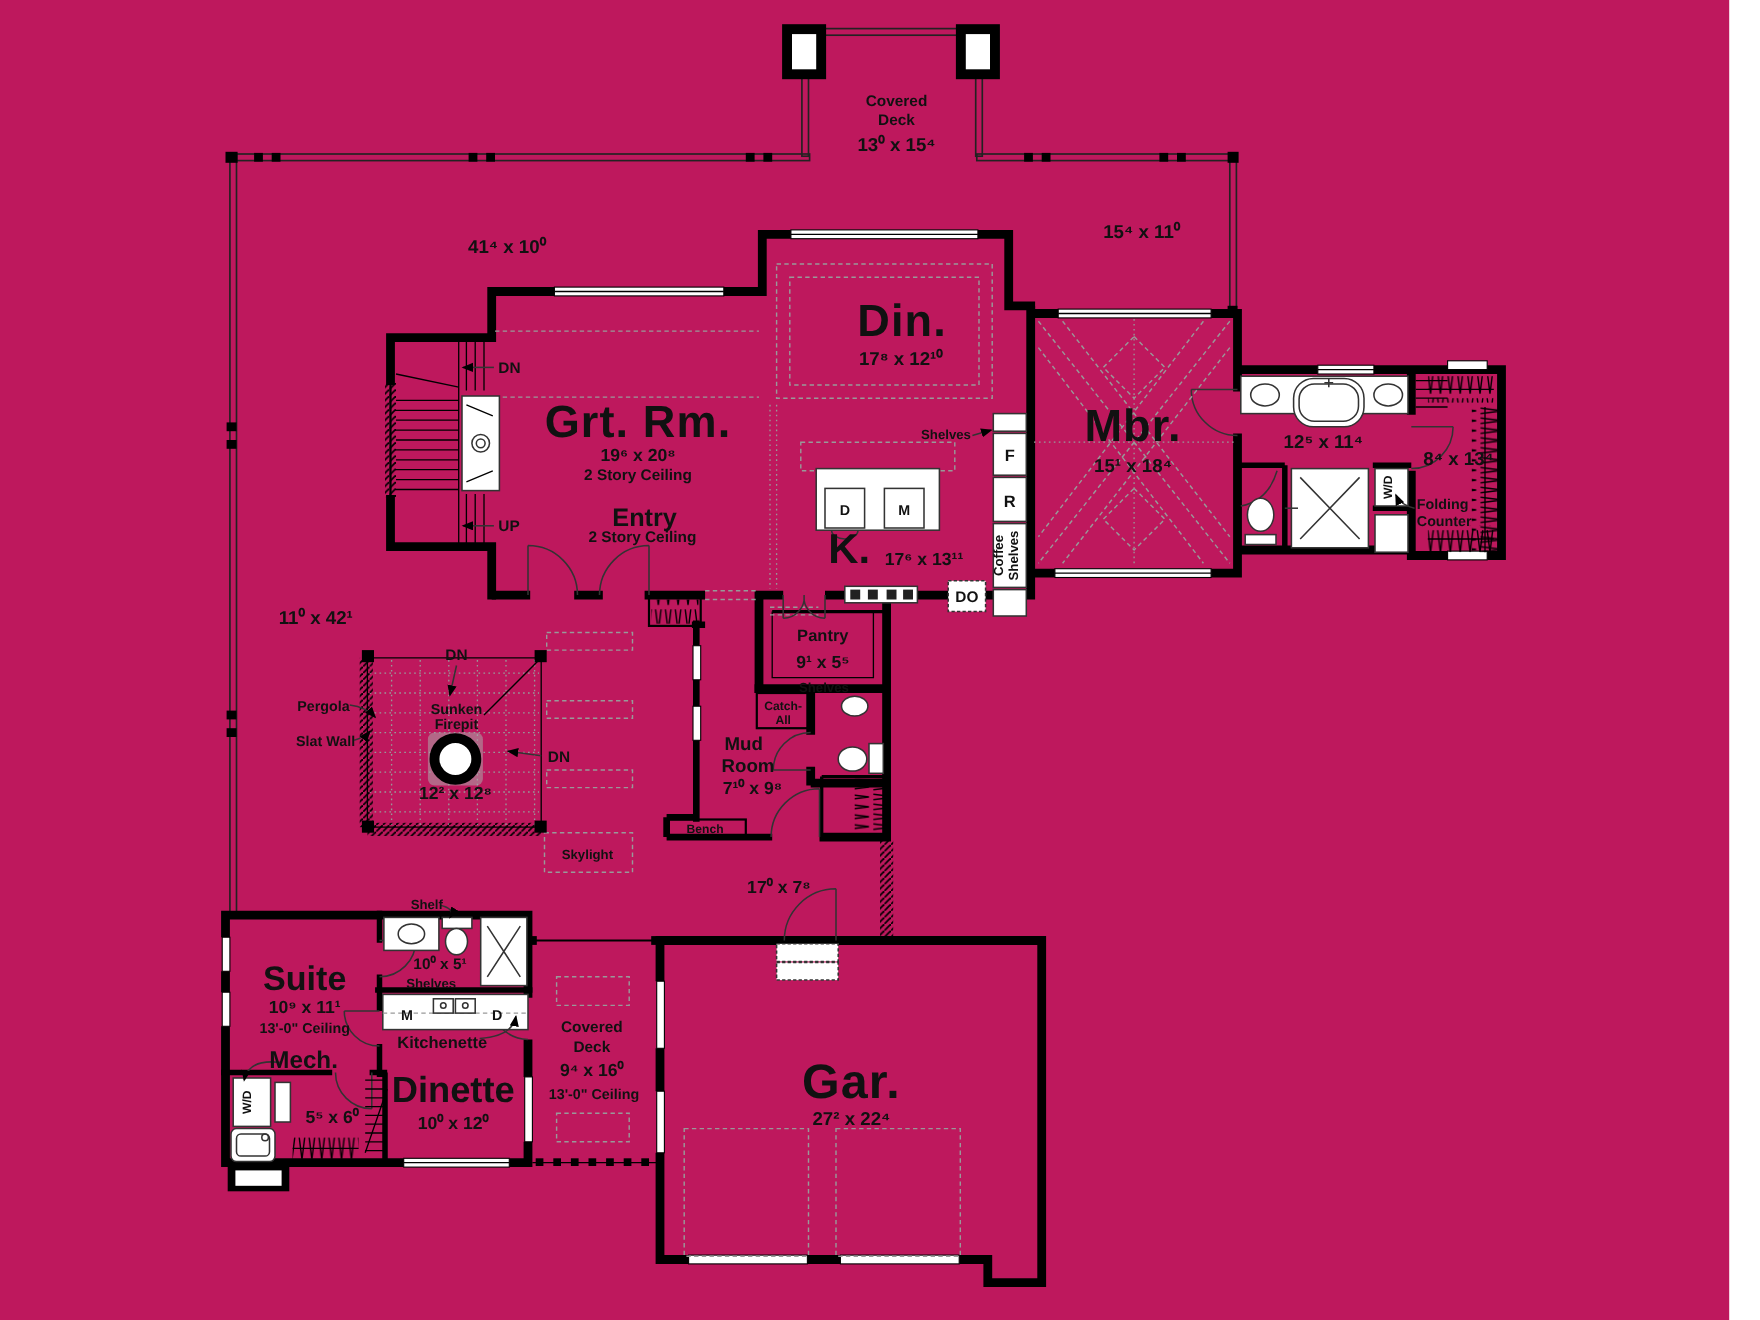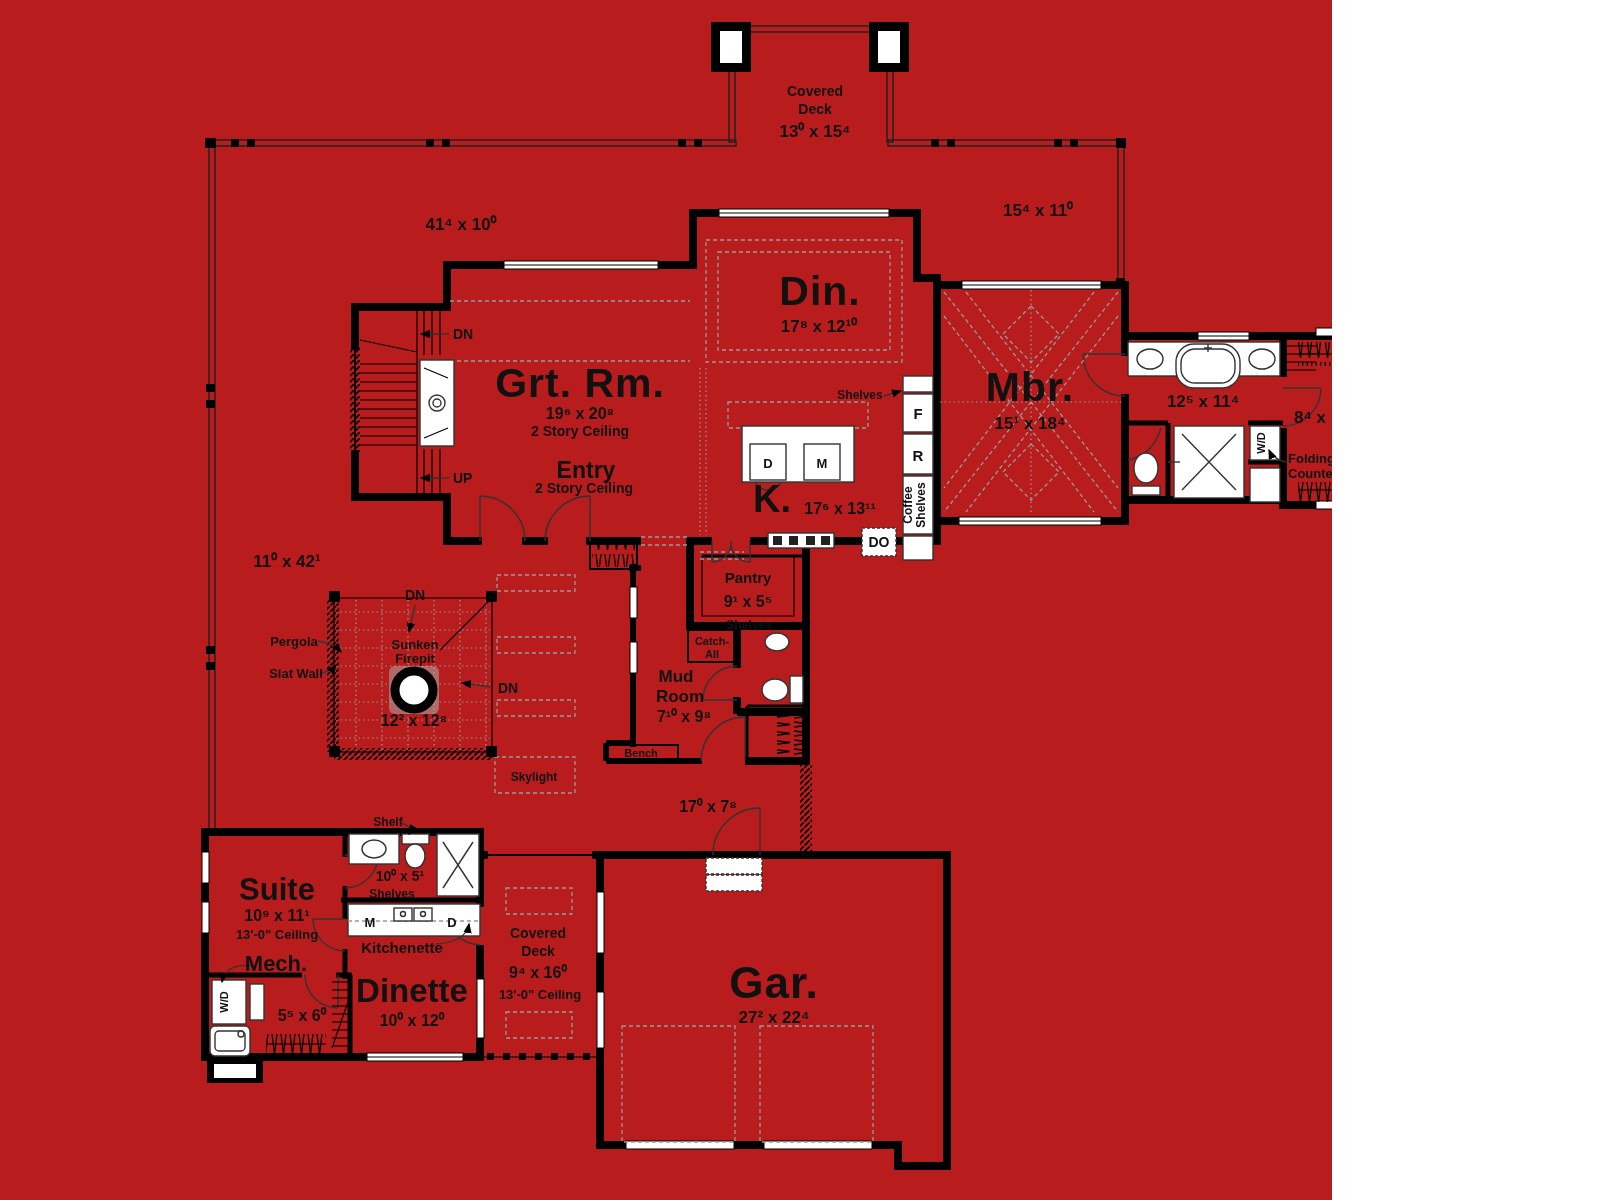"Covered" #stage { background: #b91c1c -> #be185d; width: 1332px -> 1572px }
